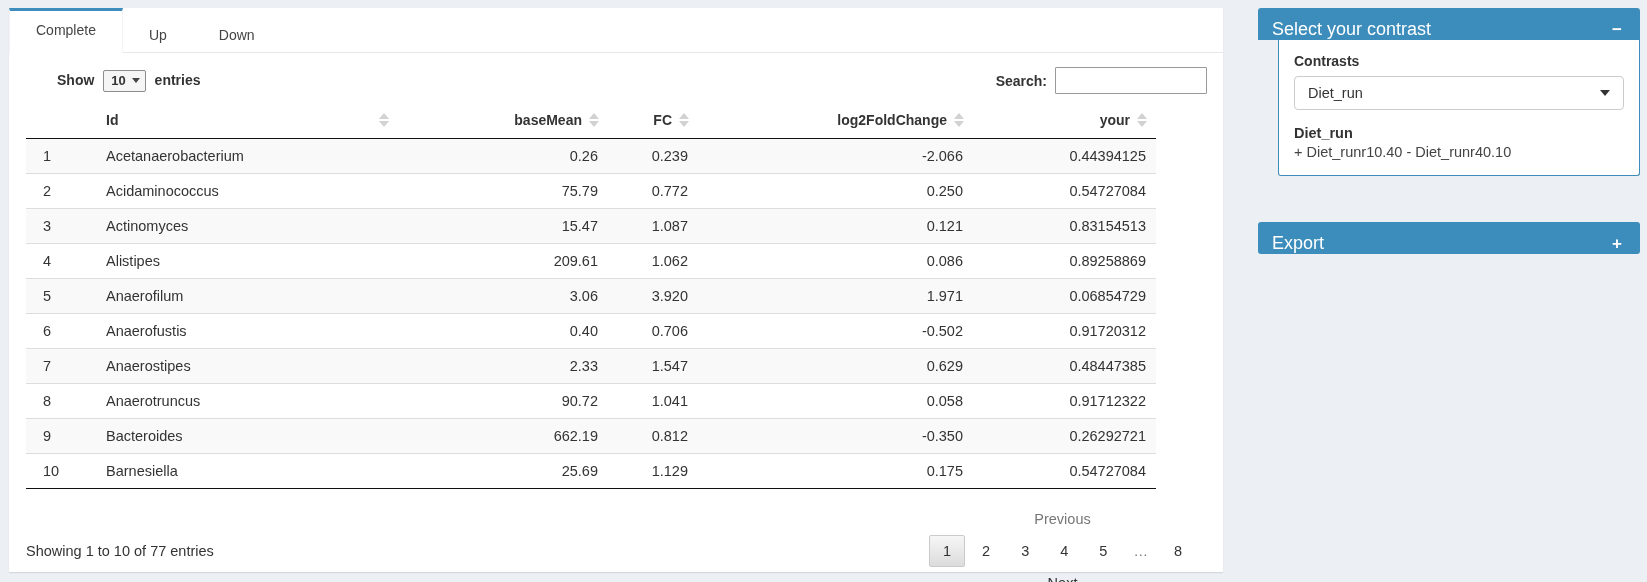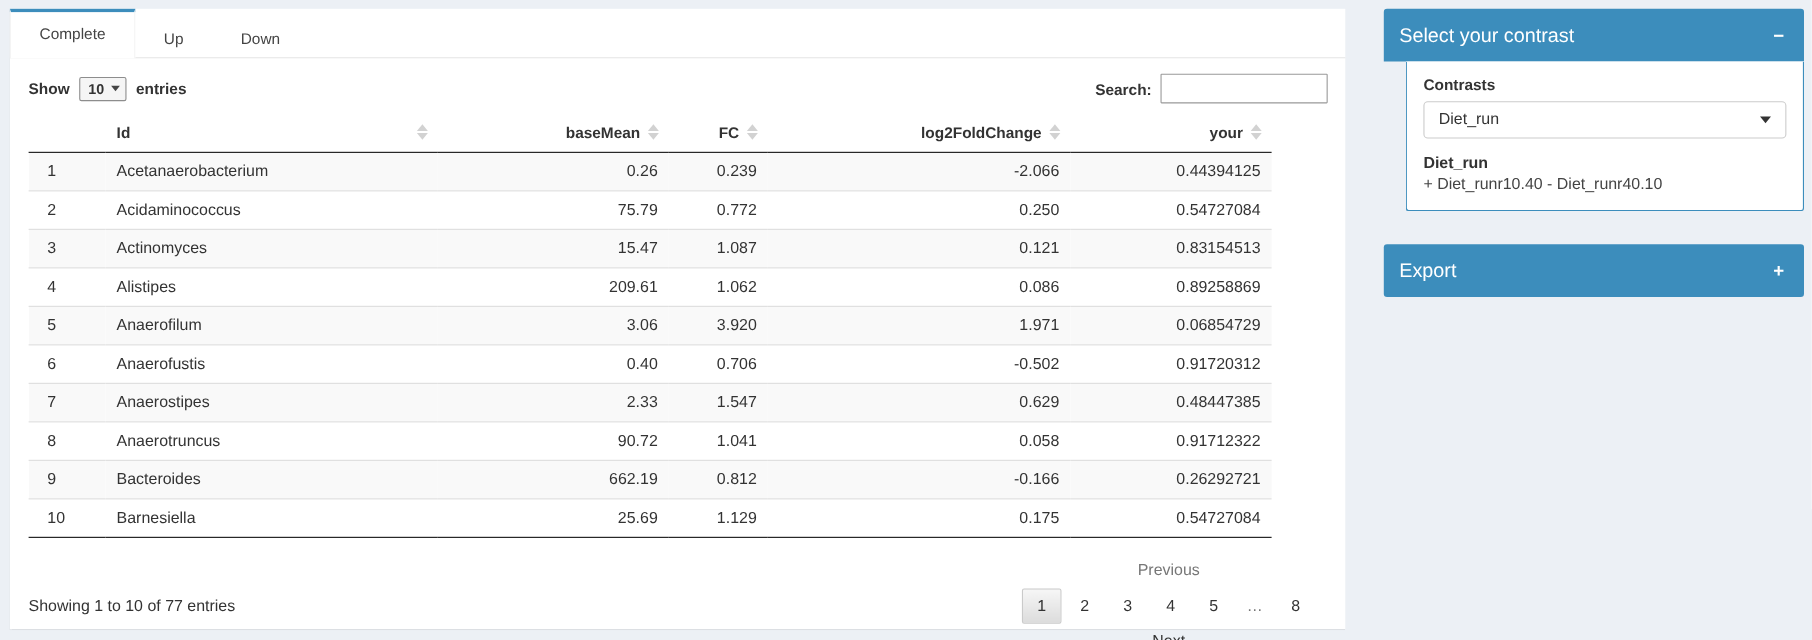"Select your contrast" .box-header { align-items: center -> flex-end; height: 48px -> 32px }
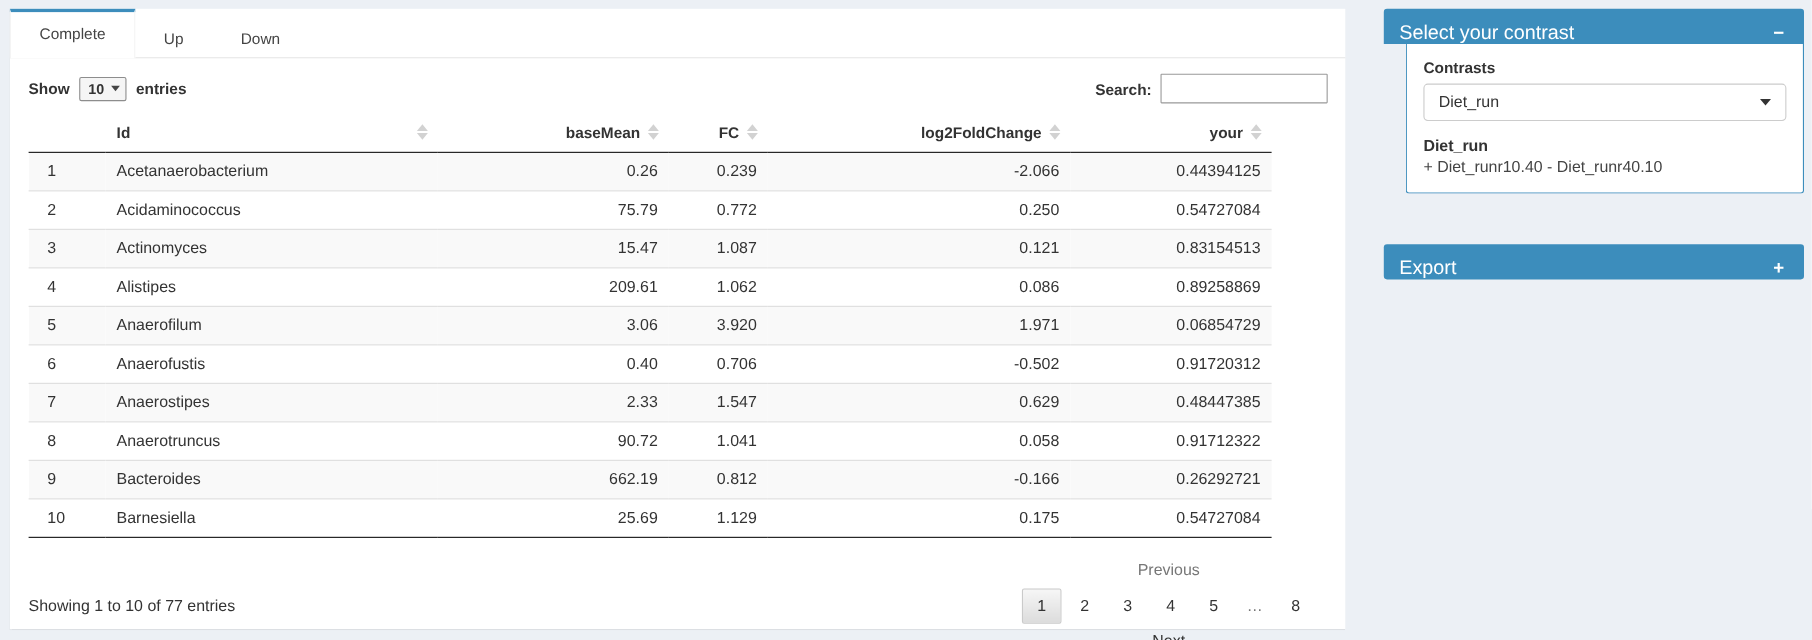"Show" .controls { margin-left: none -> 31px }
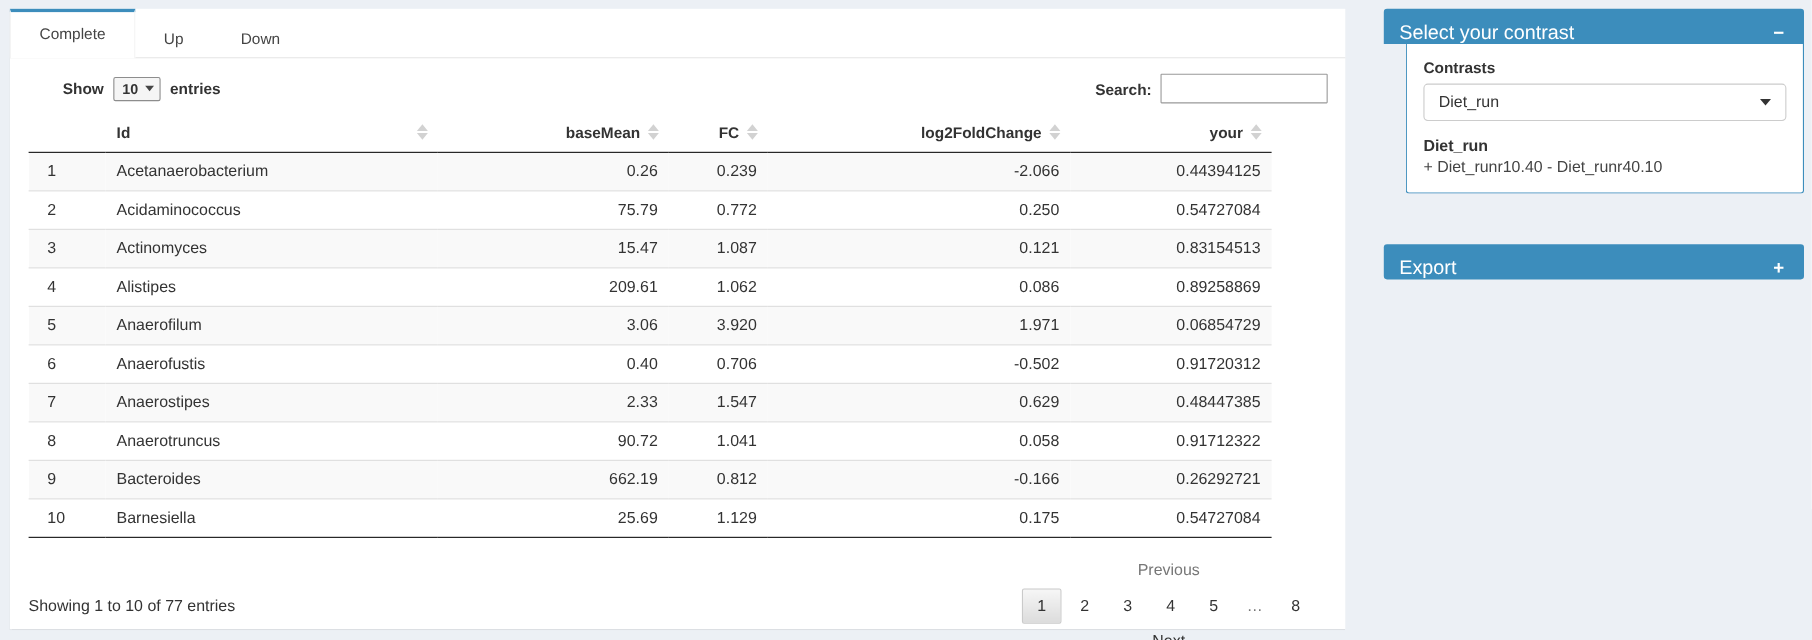"-0.166" td.col4 { text: -0.166 -> -0.350 }
